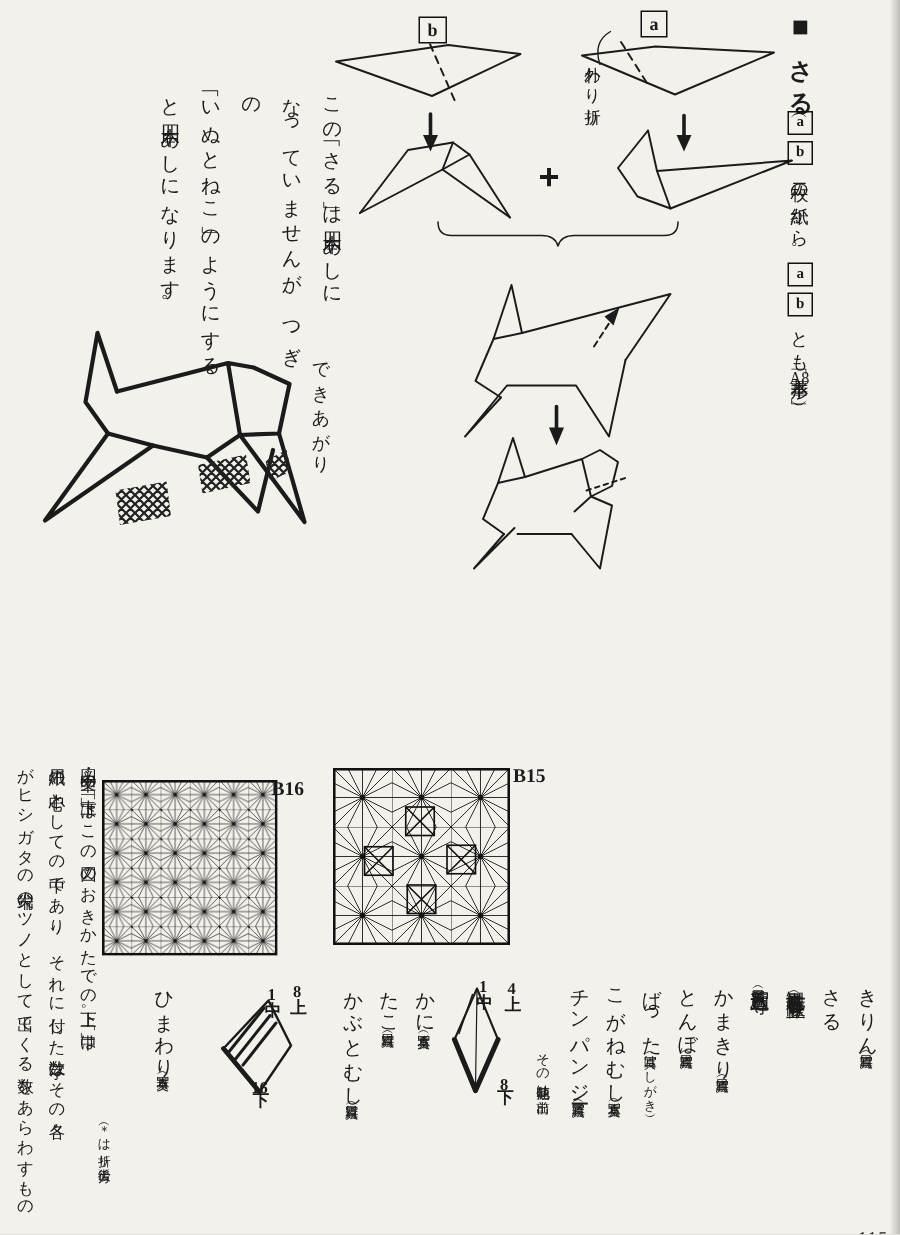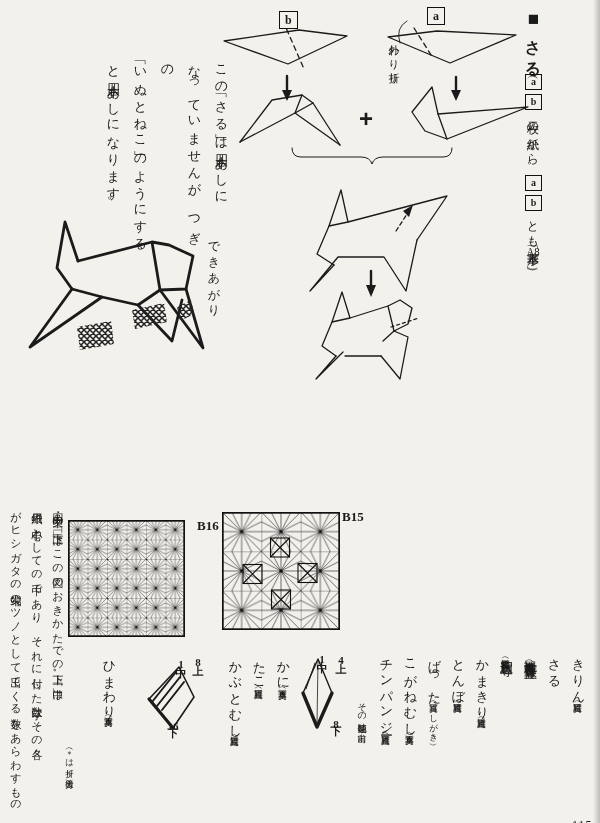"B16" div.abs { left: 197px -> 181px }
